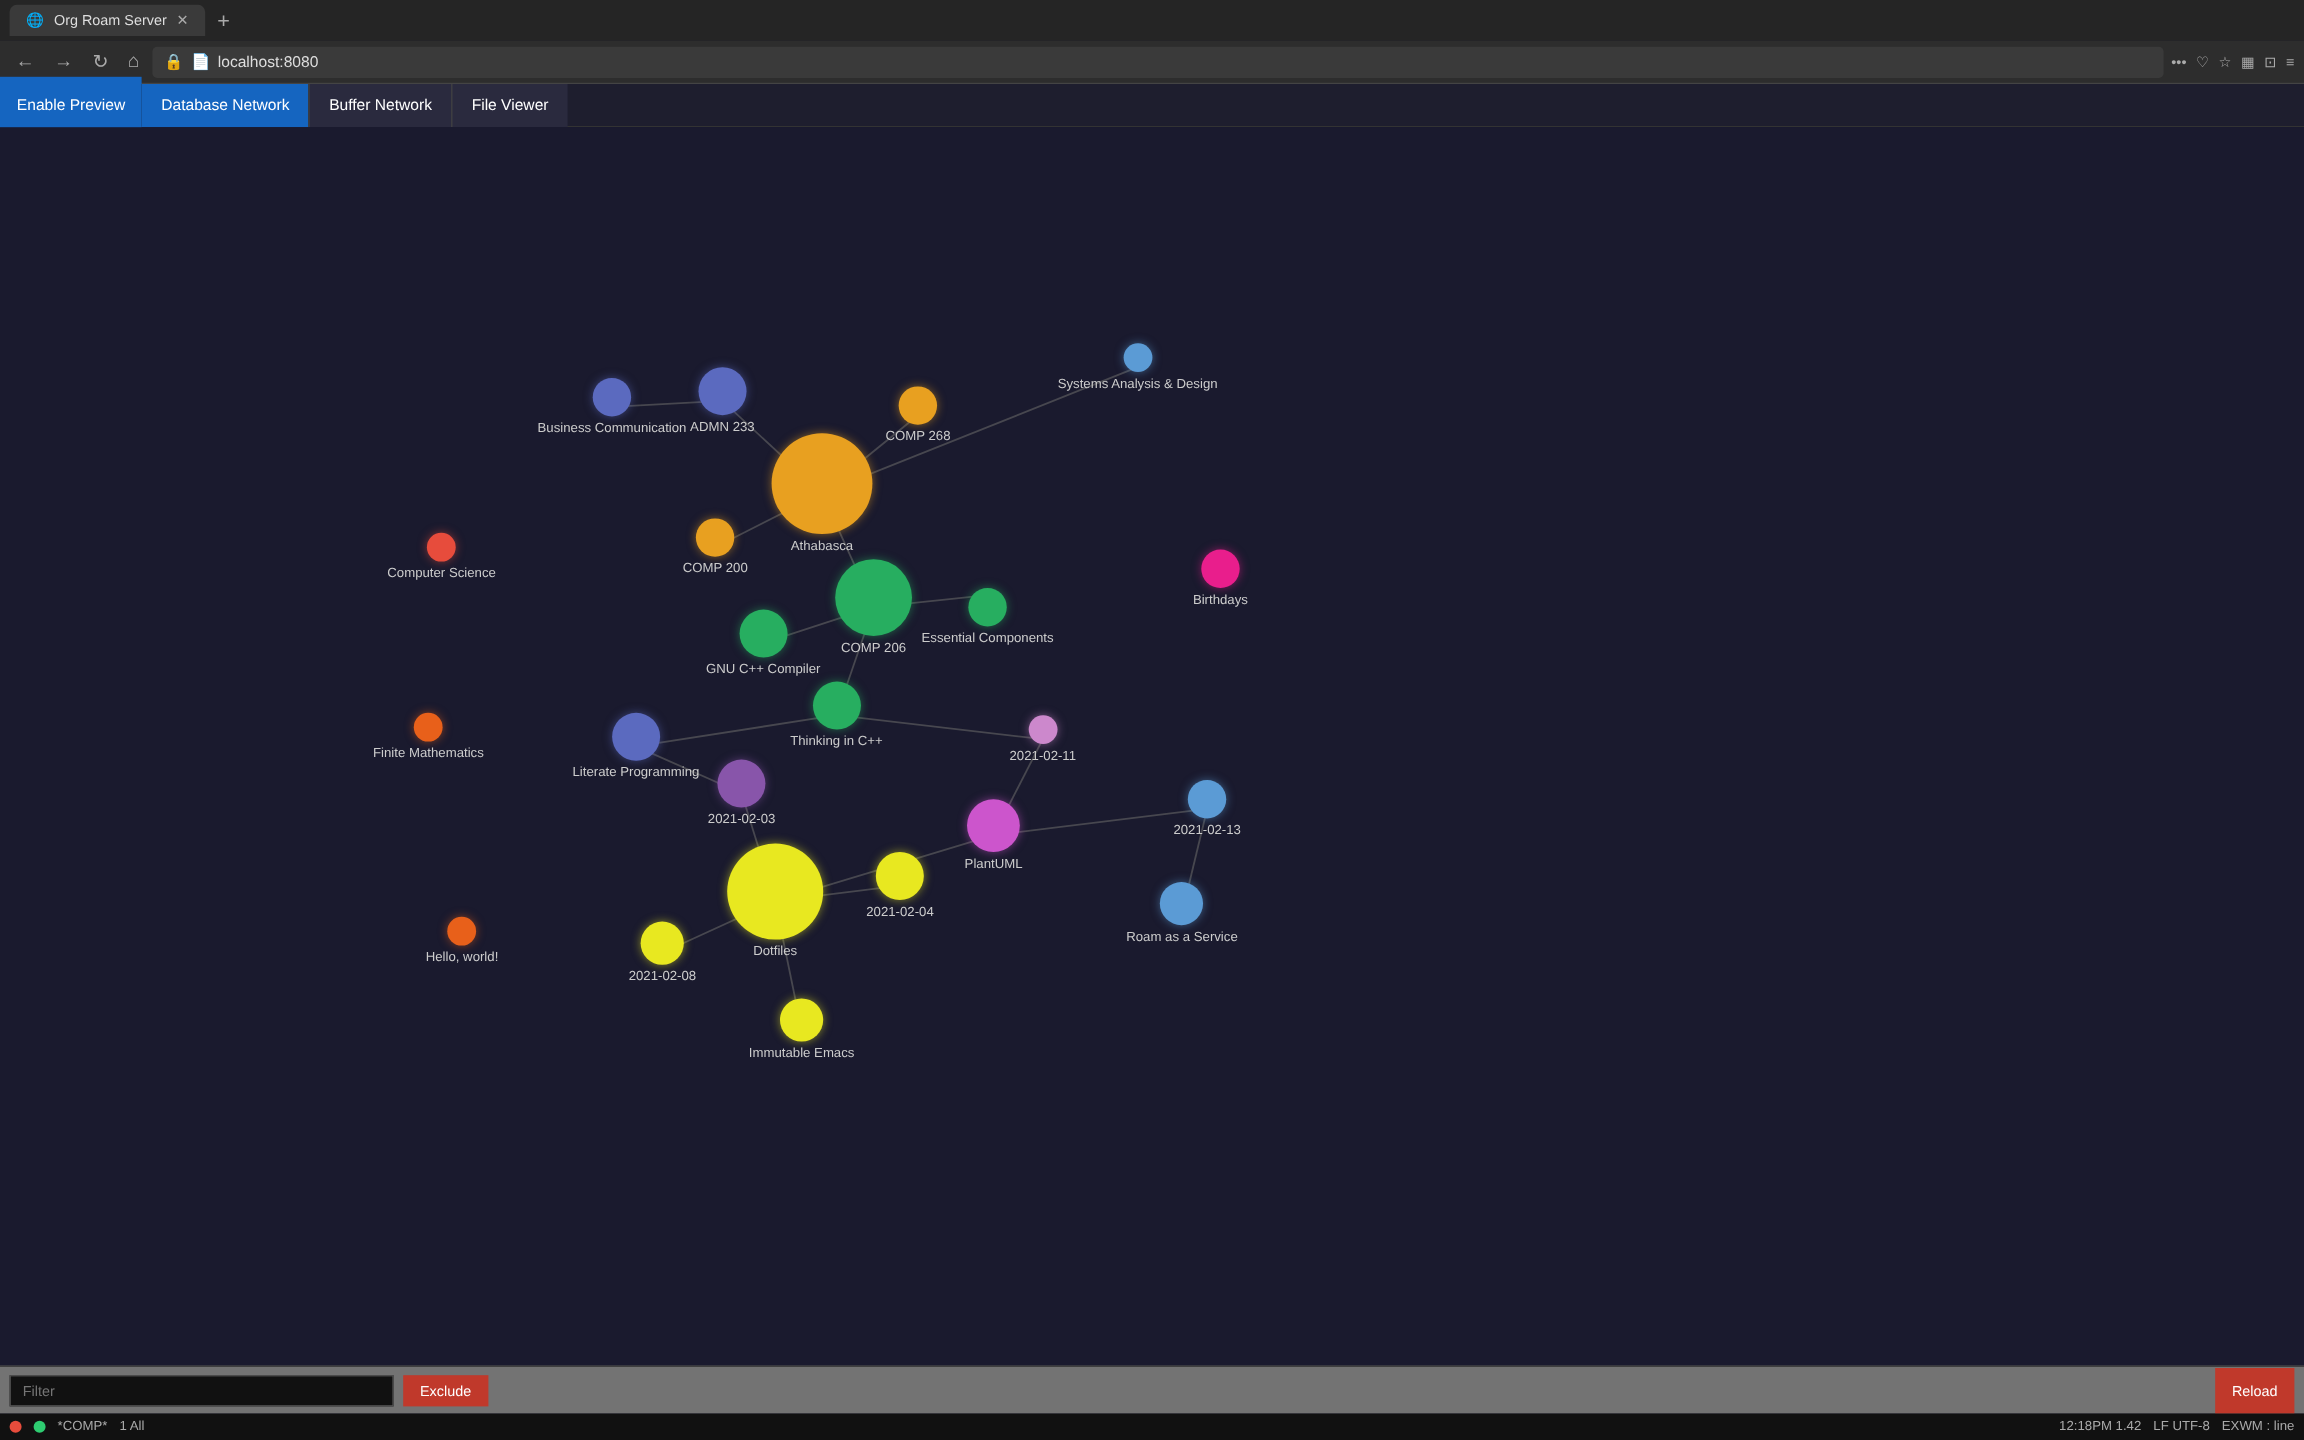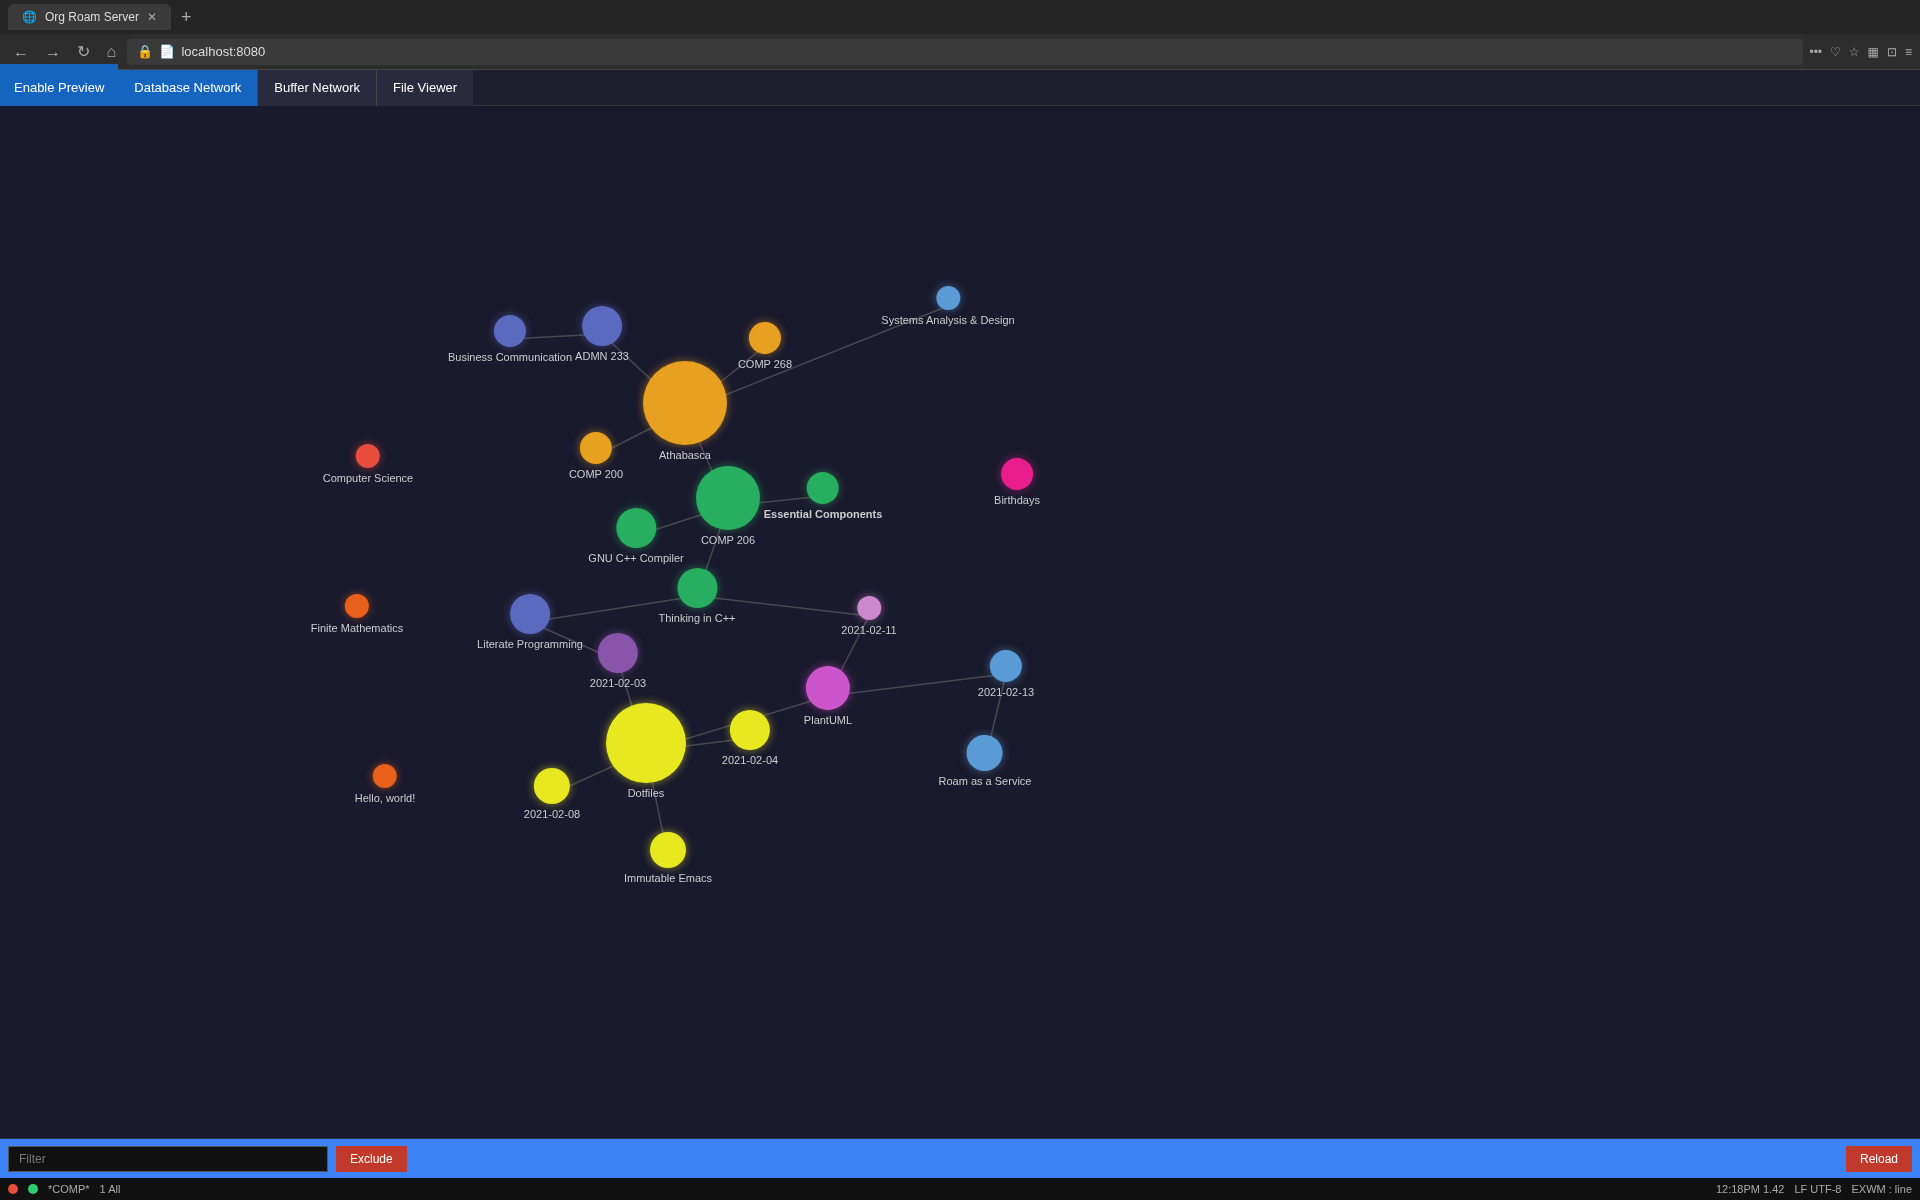"Essential Components" div.node { font-weight: bold -> none; top: 390px -> 408px }
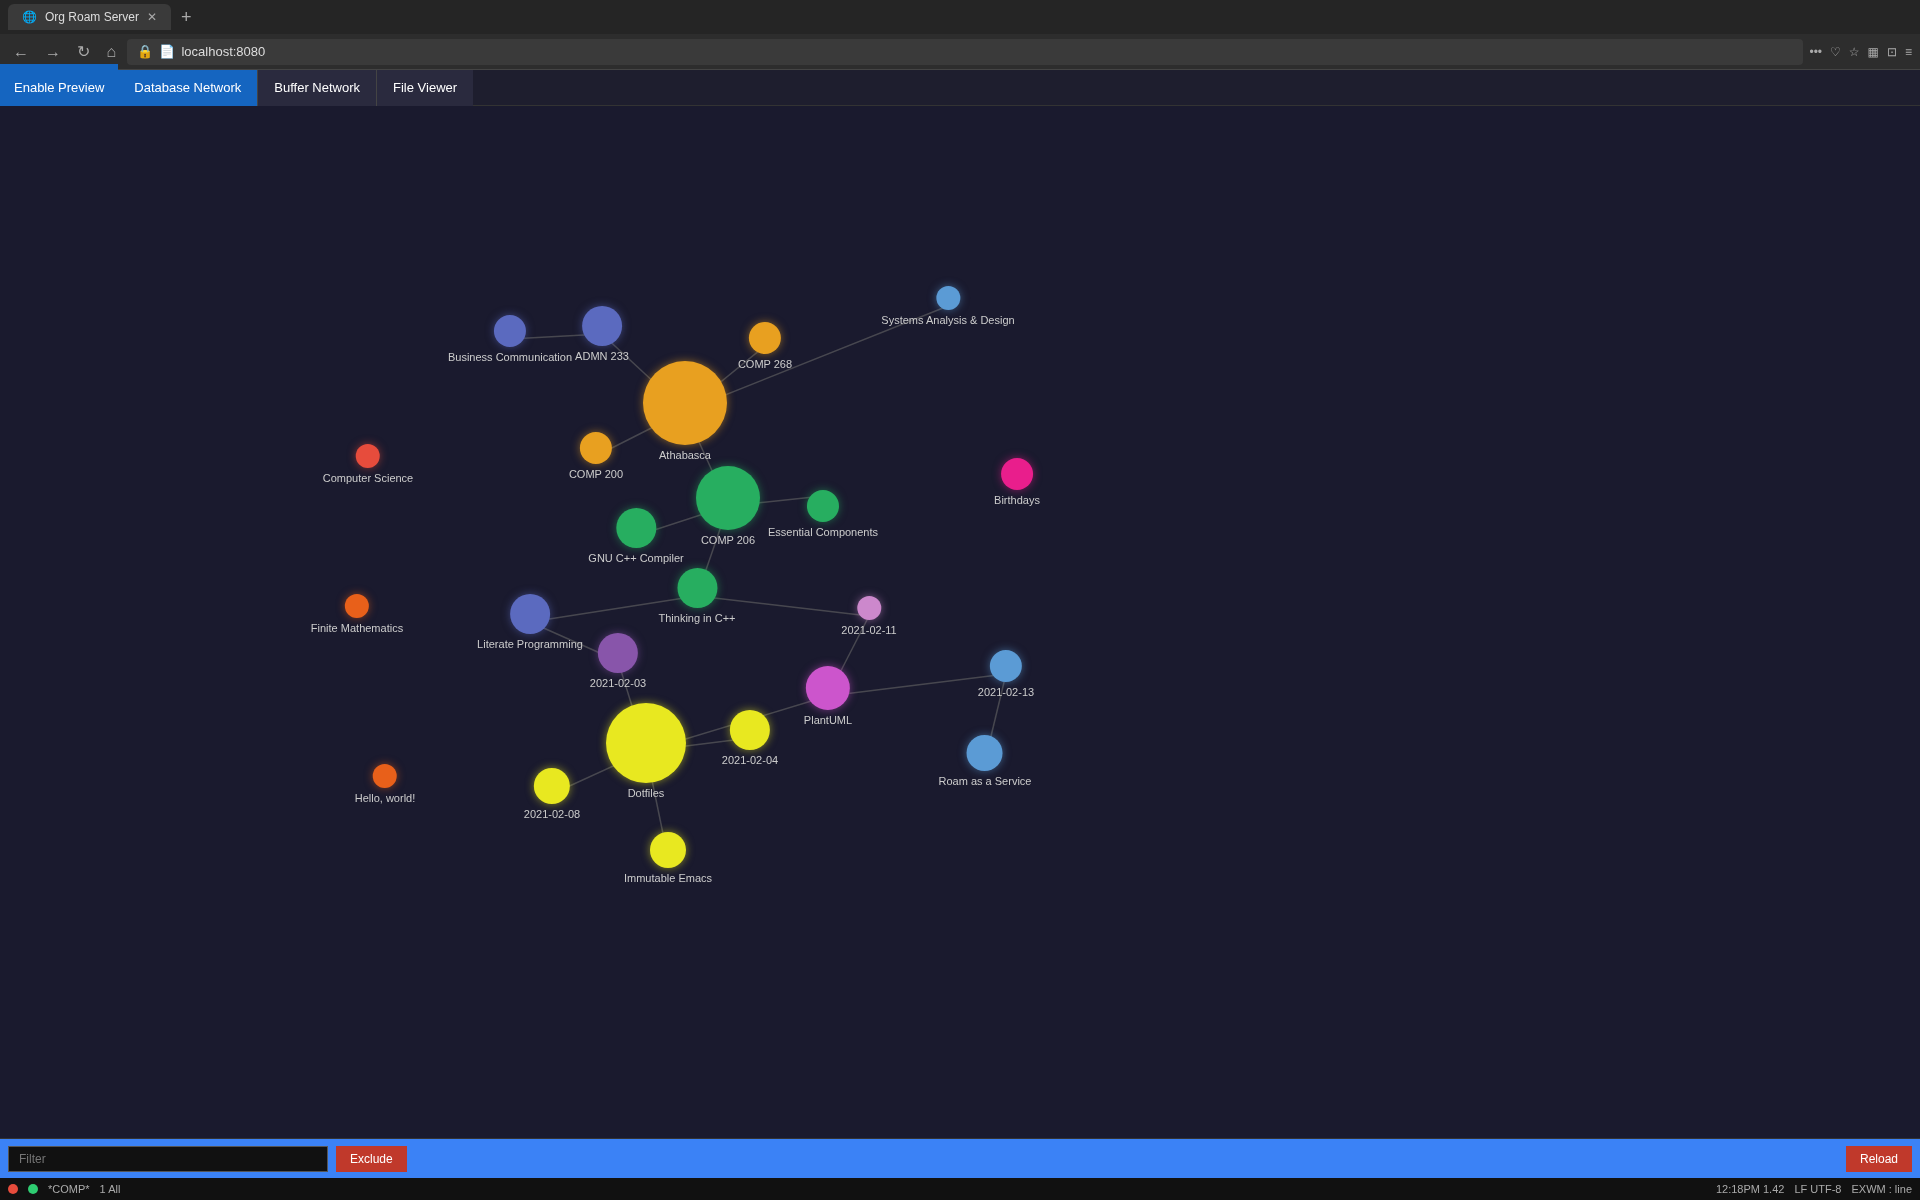"Filter" .bottom-bar { background: #3b82f6 -> #737373 }
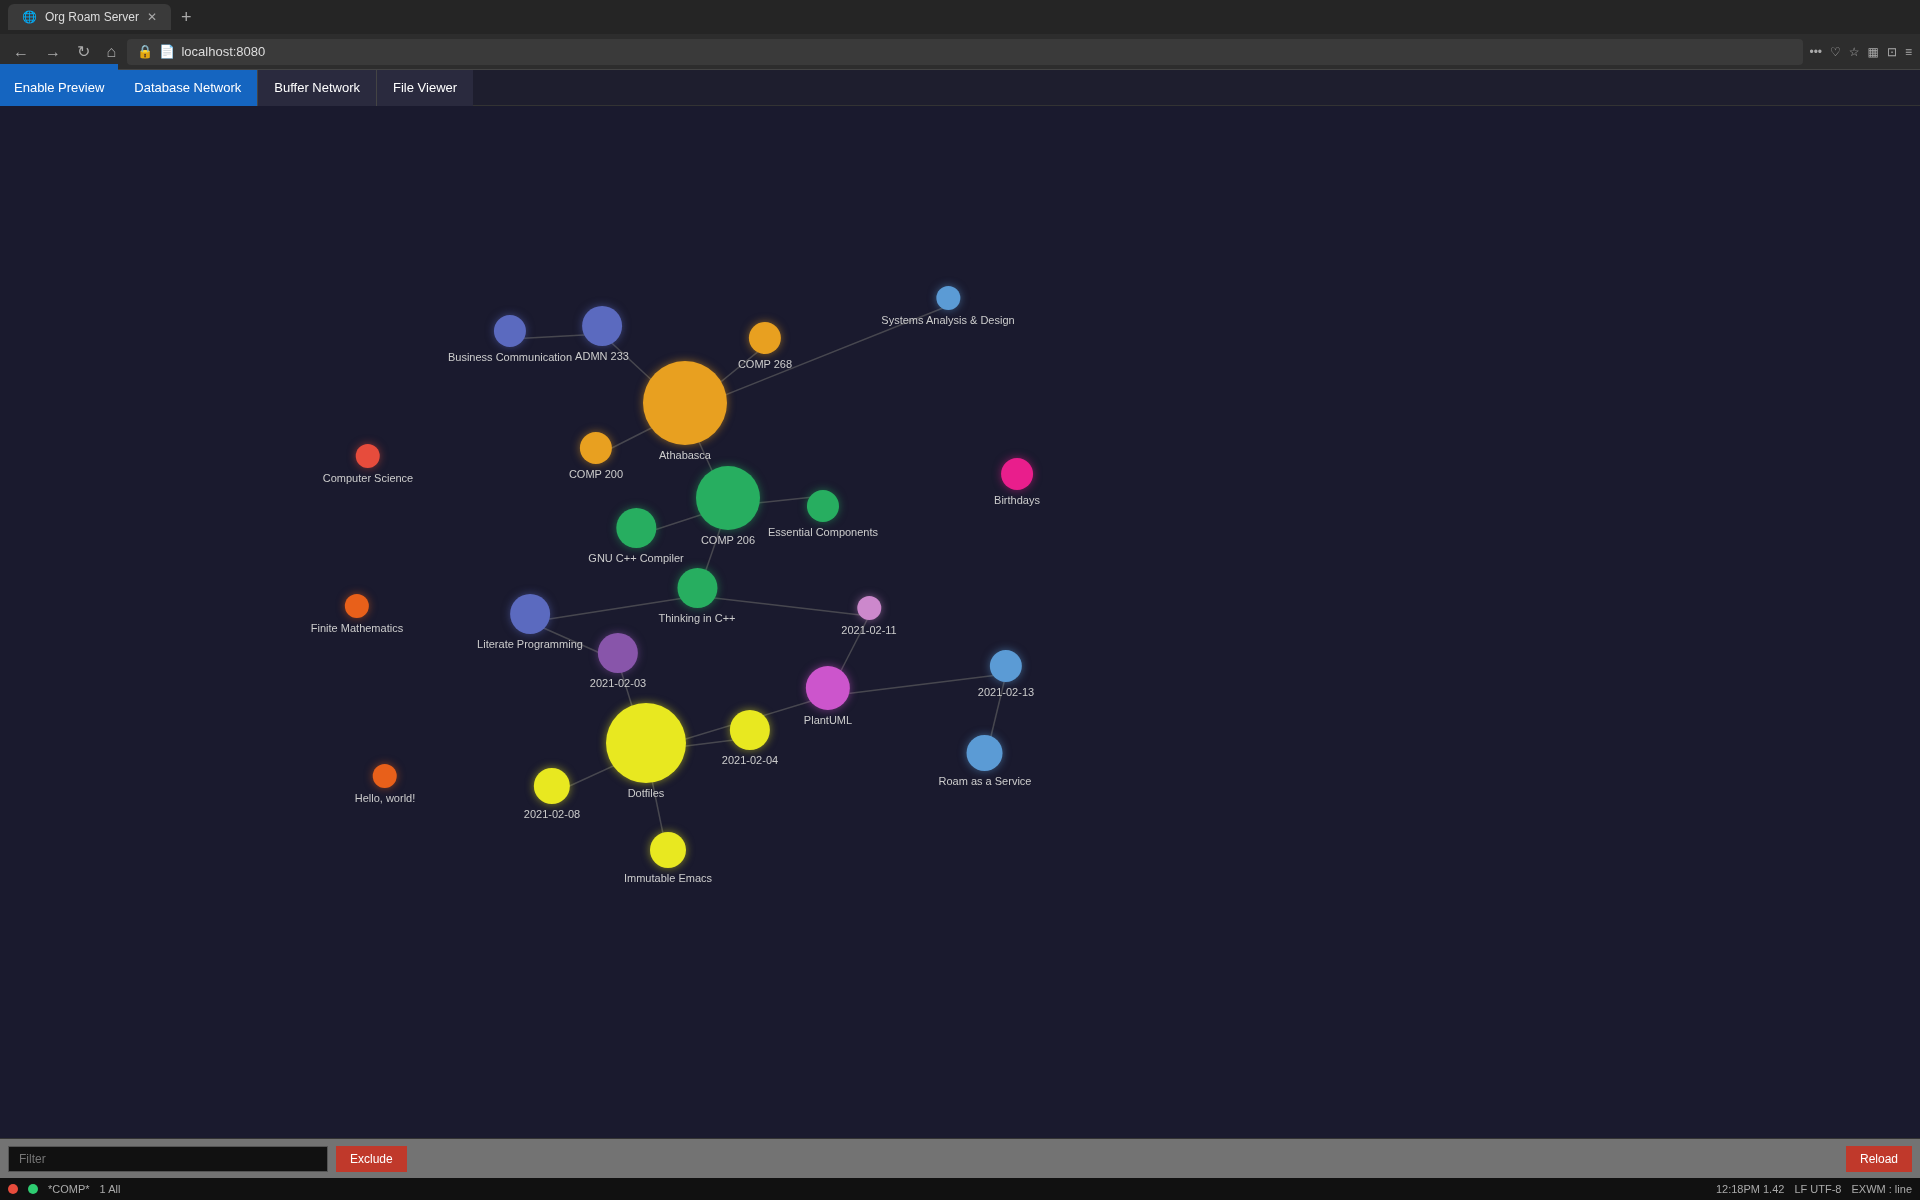"Reload" .reload-btn { height: 26px -> 38px }
